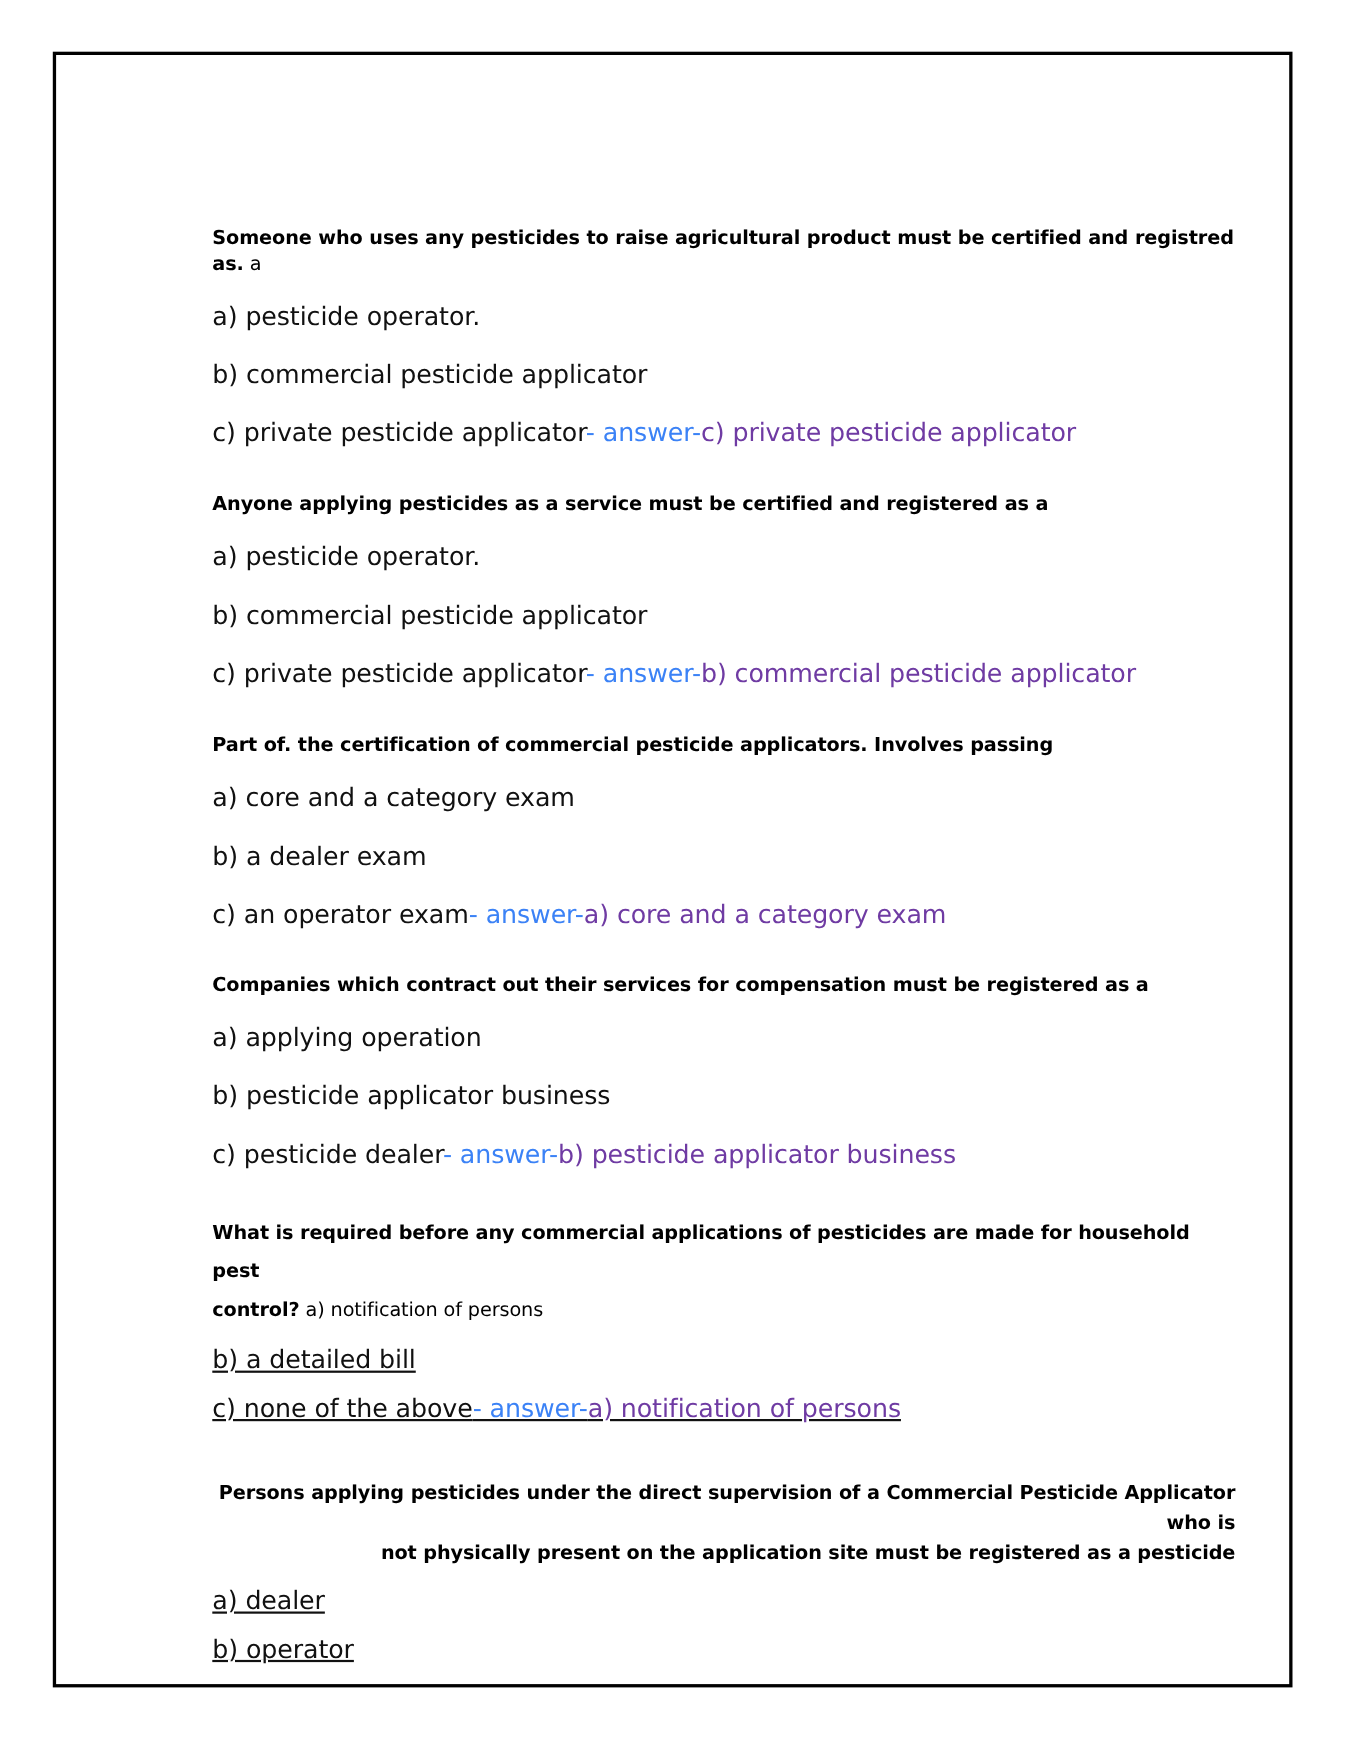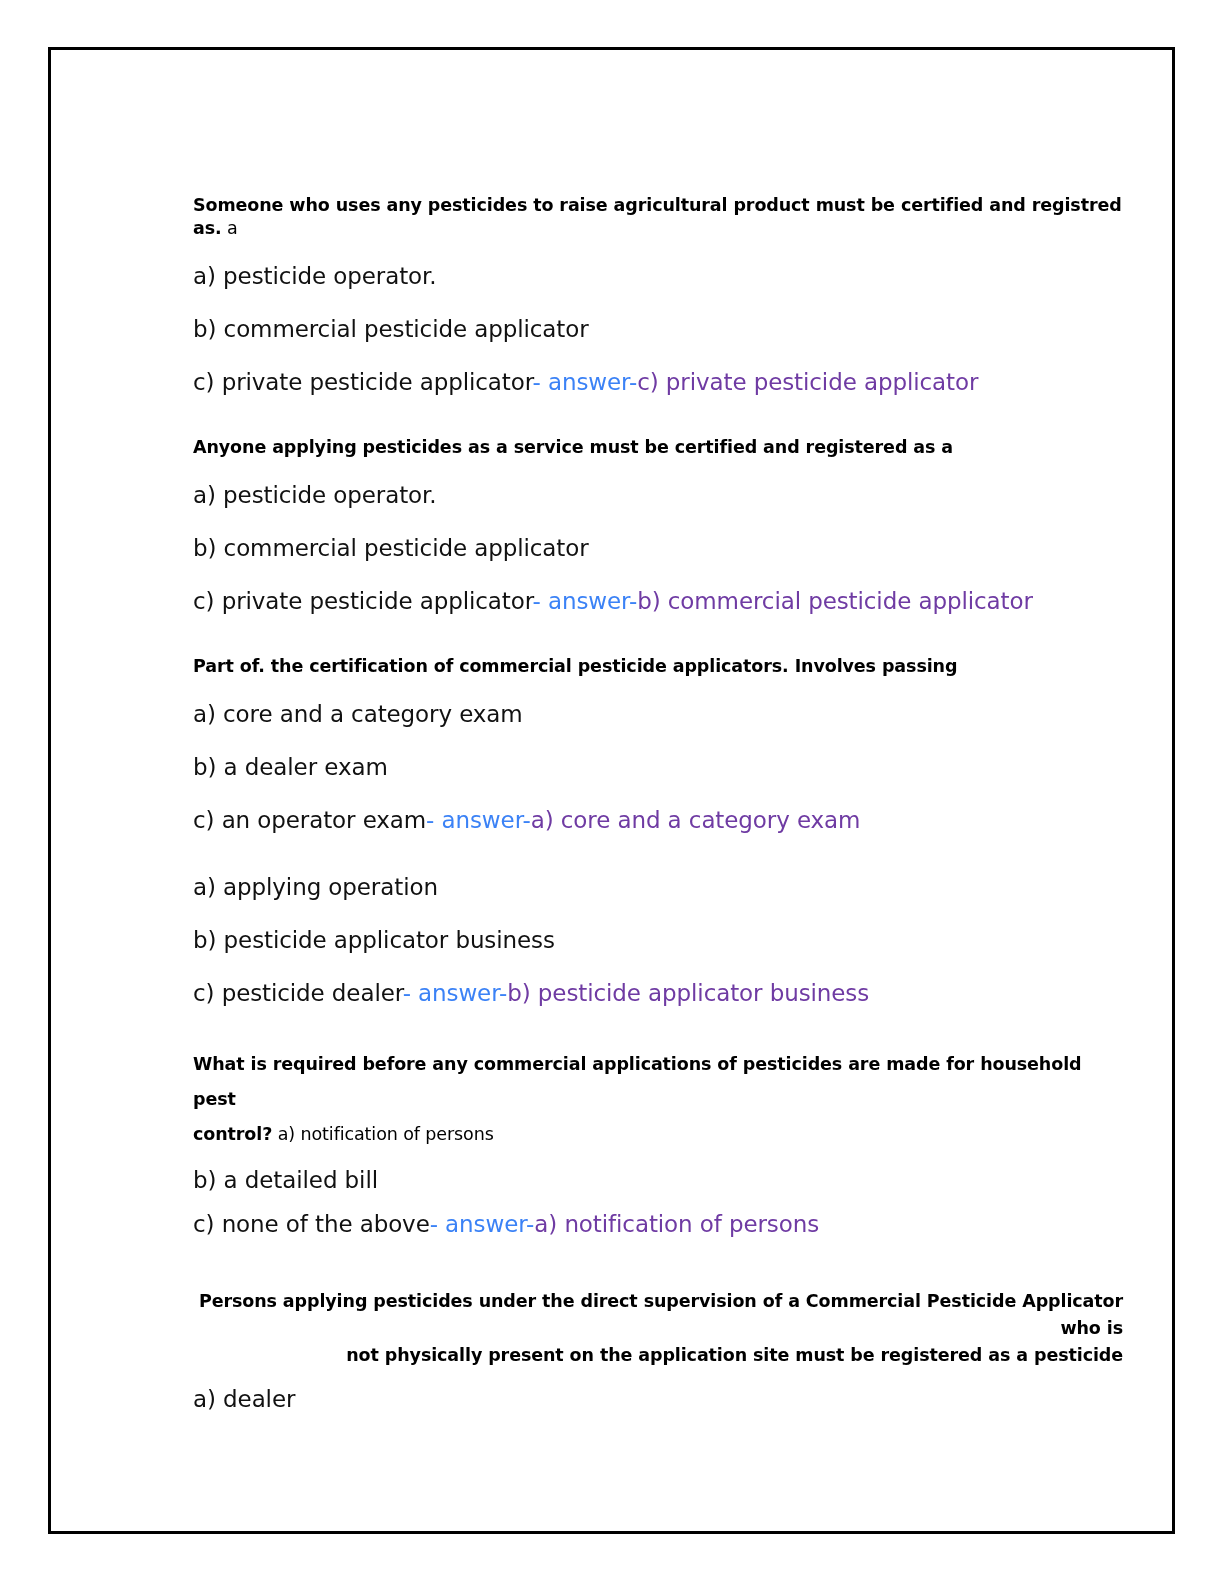"Someone who uses any pesticides" .page-content { top: 144px -> 156px }
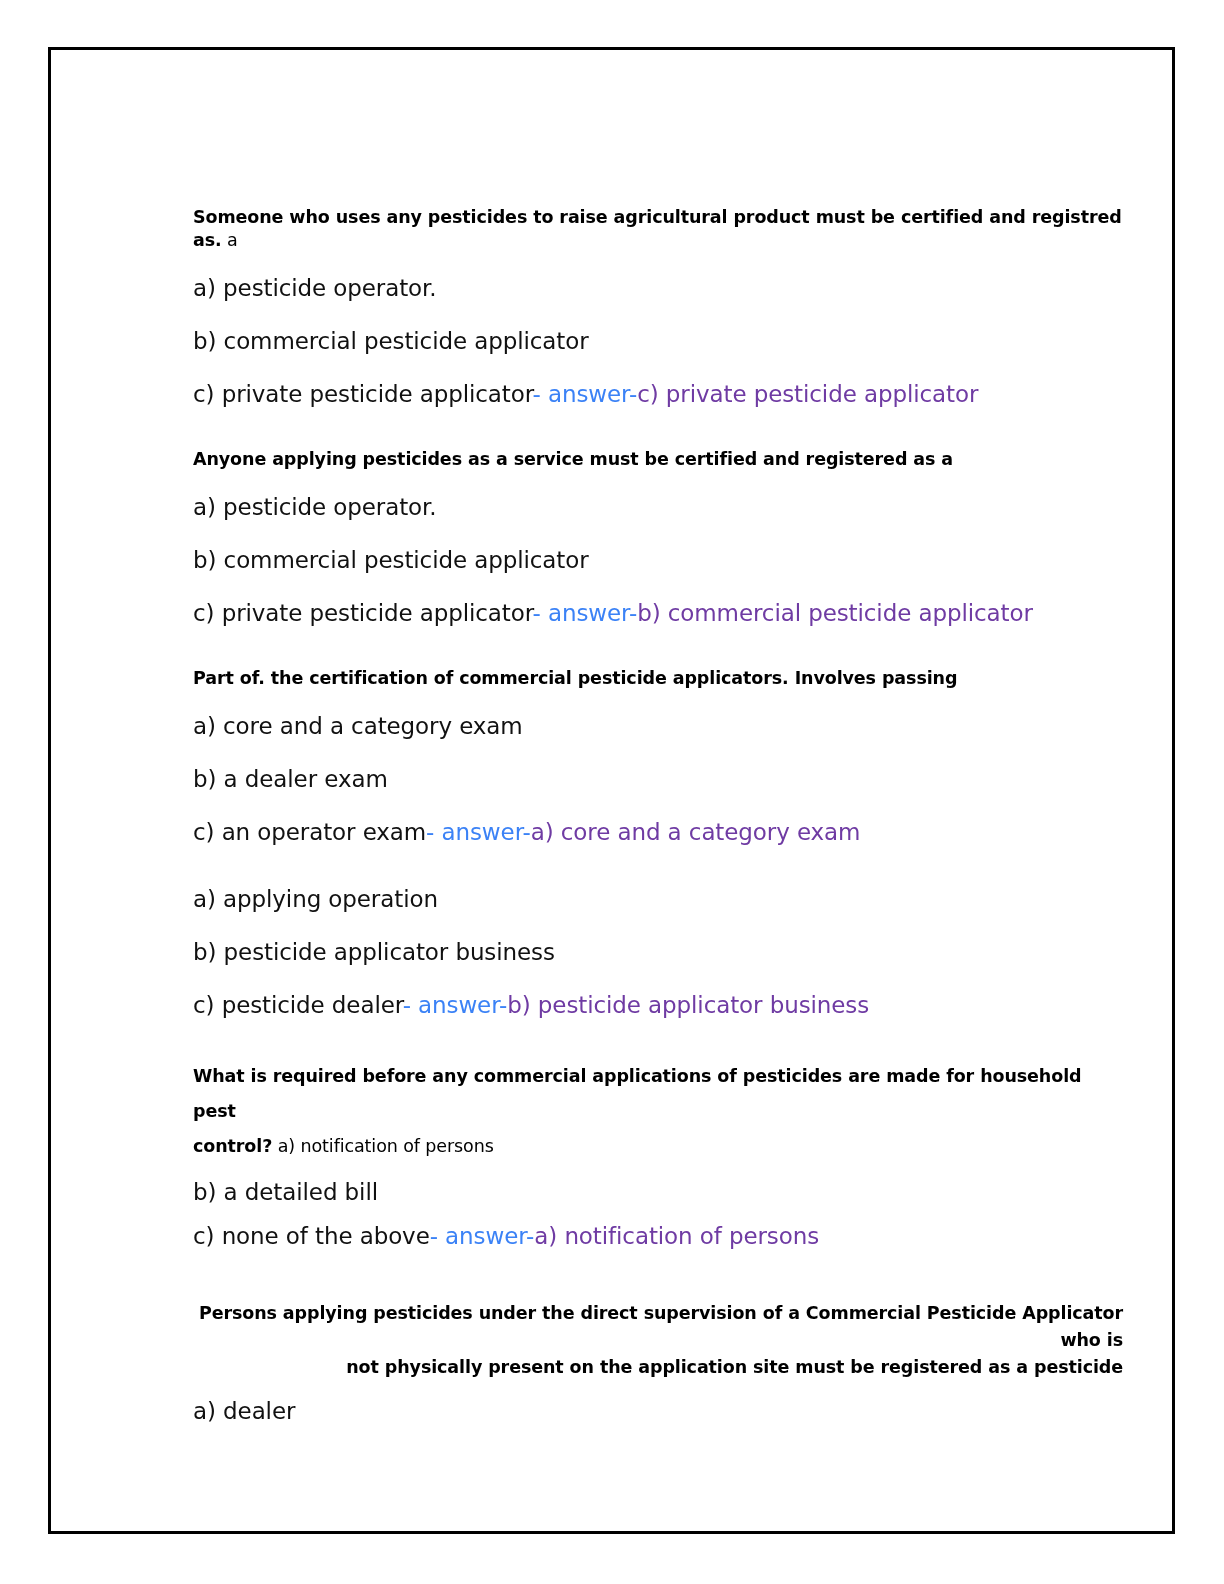"Companies which contract out their" div.question { html: none -> <div><span>Companies which contract out their services for compensation must be registered as a</span><span></span></div> }
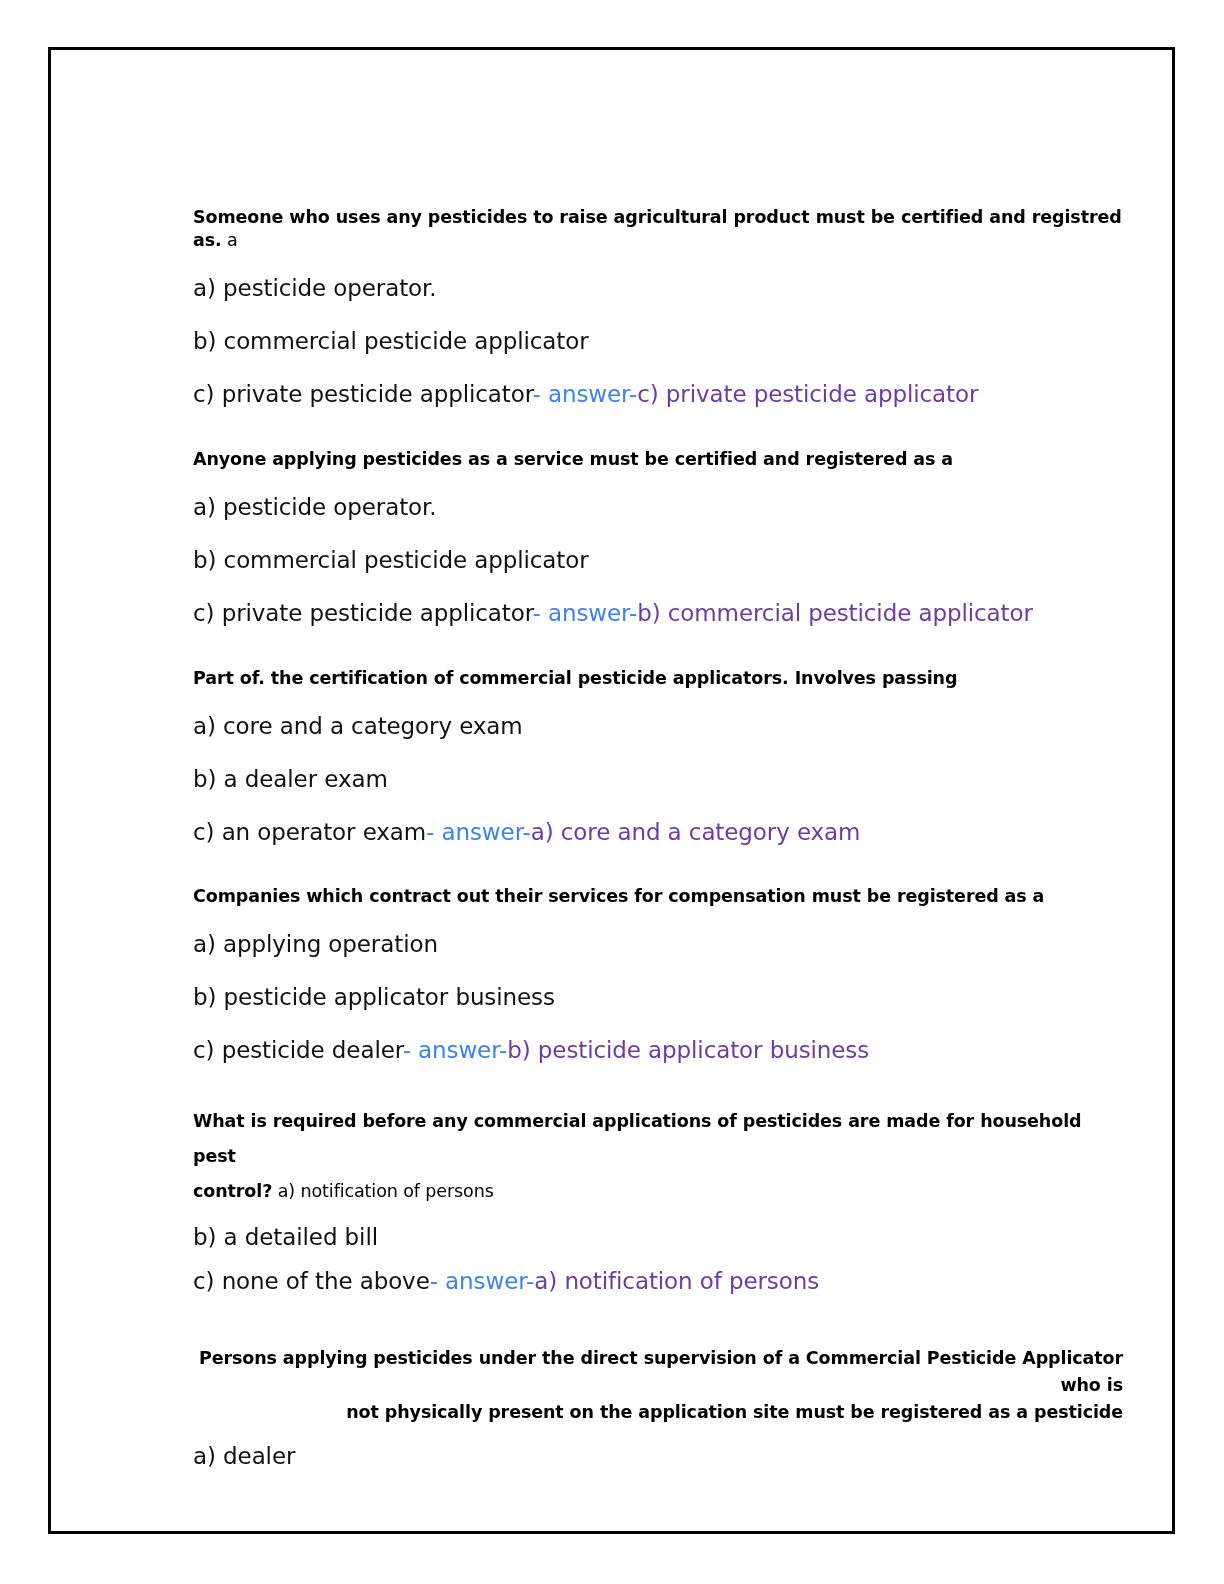"b) a detailed bill" .option.compact { text-decoration: none -> underline }
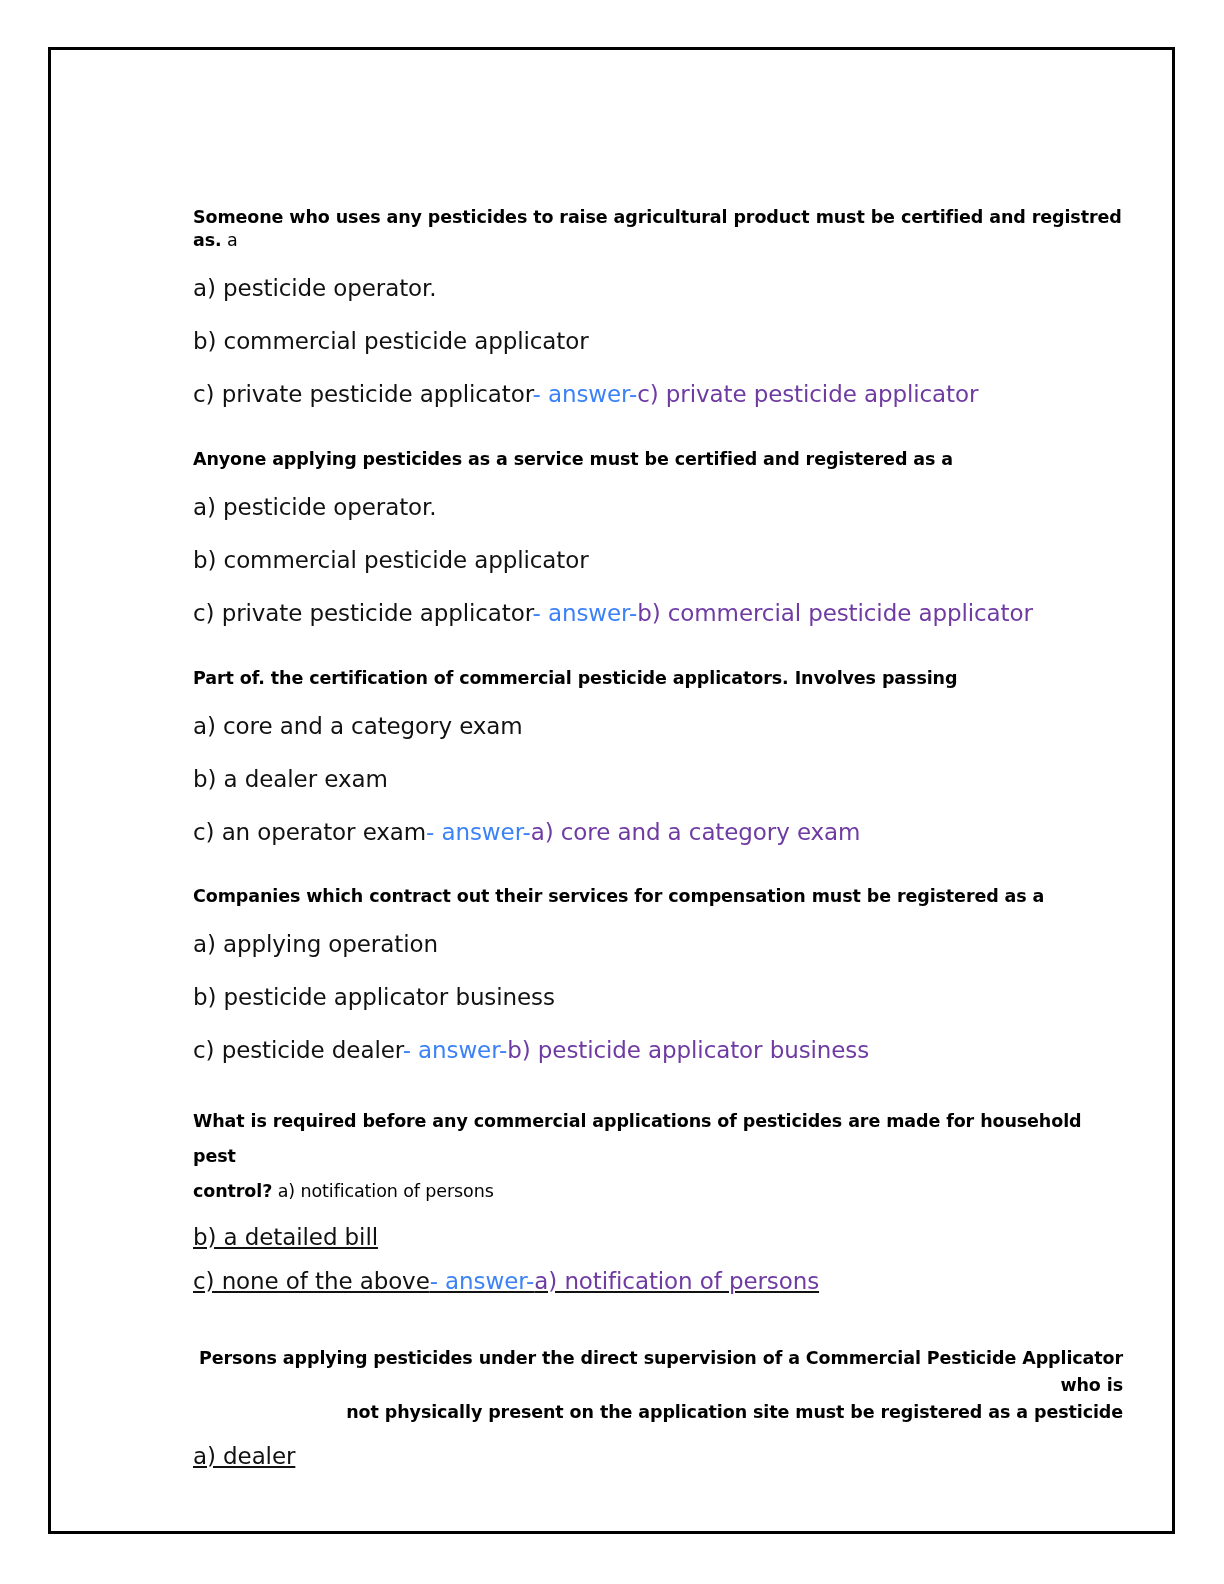"b) operator" div.option { html: none -> <div>b) operator</div> }
